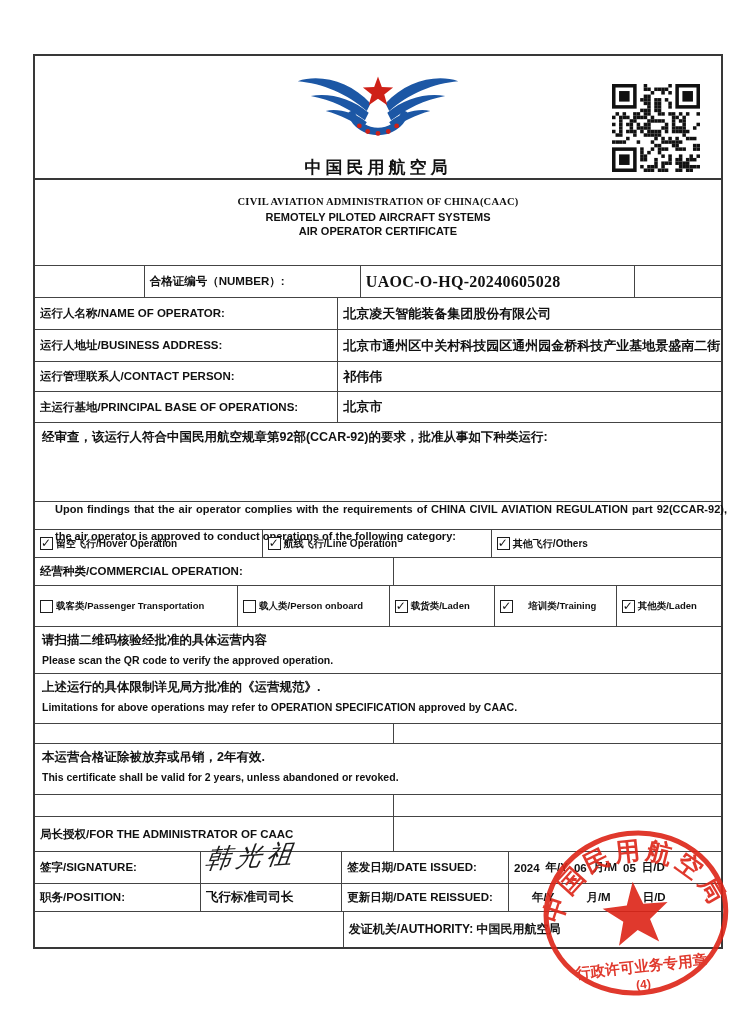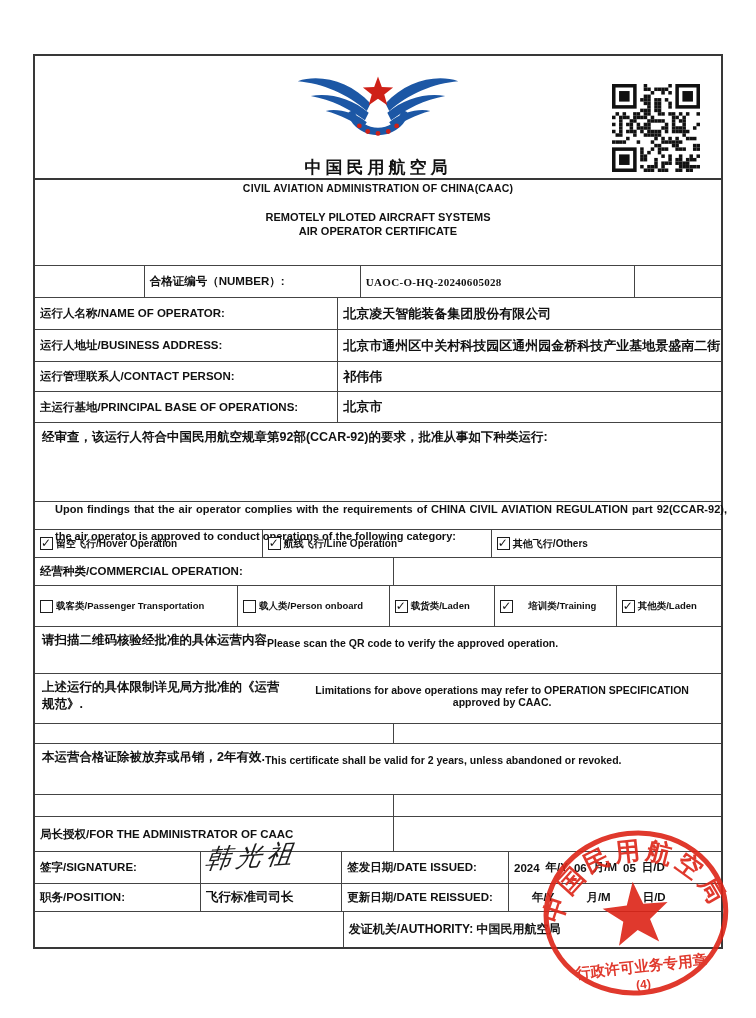"CIVIL AVIATION ADMINISTRATION OF" .org-en { font-family: none -> Liberation Serif, serif; margin-top: 3px -> 17px }
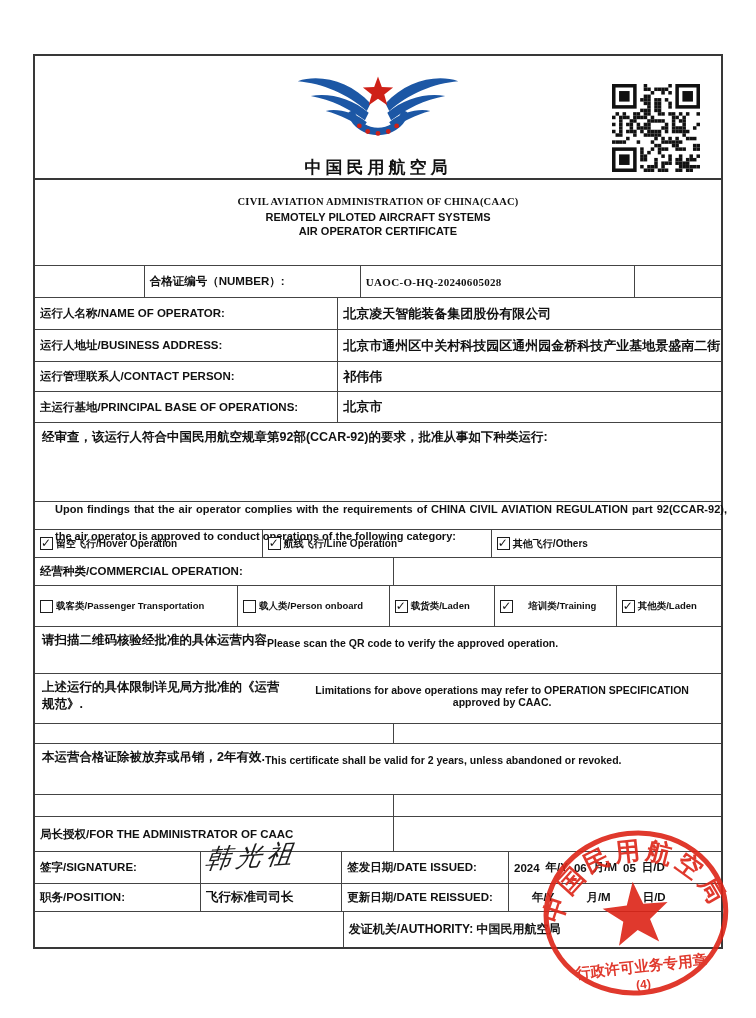"UAOC-O-HQ-20240605028" .numval { font-size: 11px -> 16px }
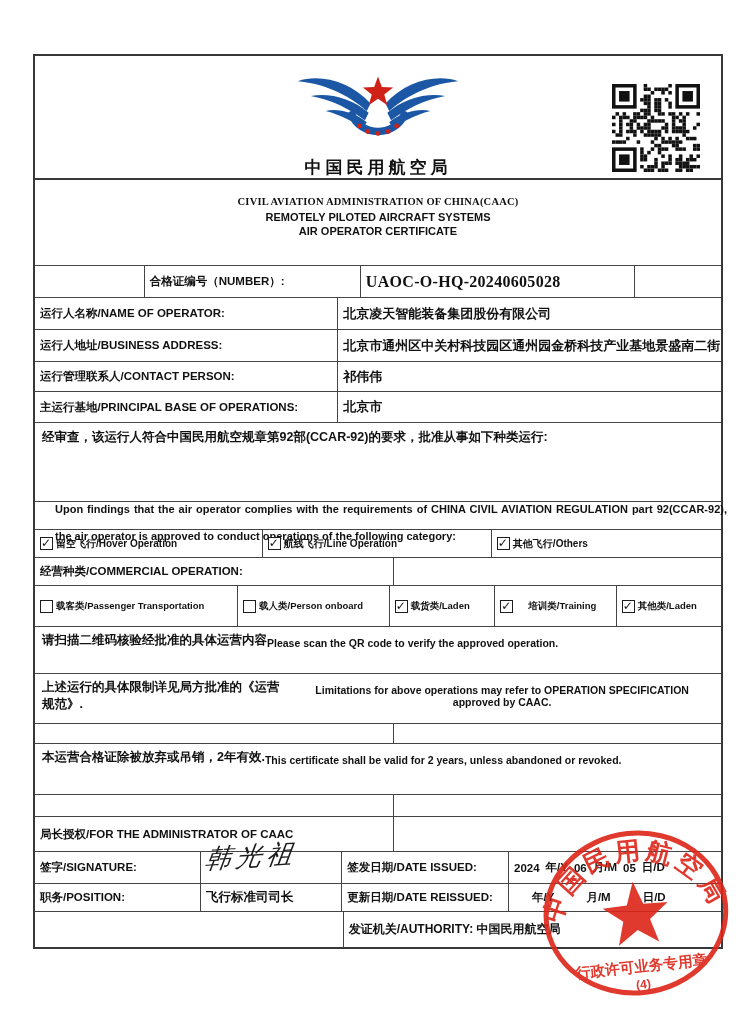"请扫描二维码核验经批准的具体运营内容" .note { flex-direction: row -> column }
